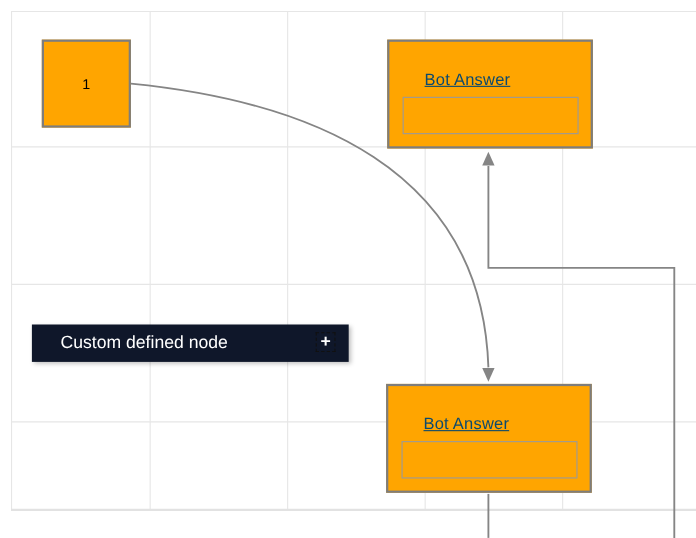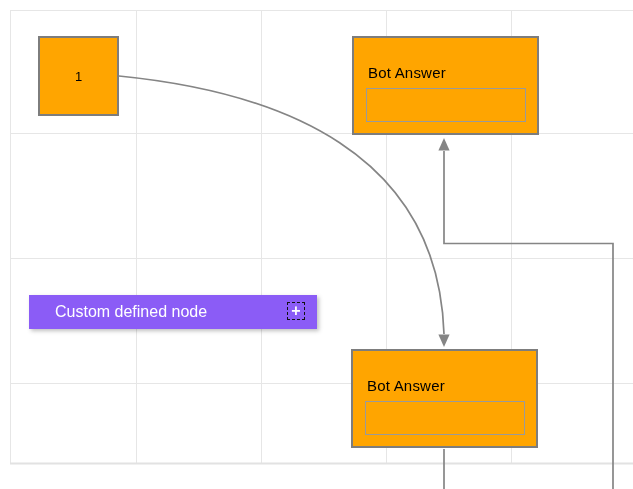"Bot Answer" .node-title { color: #000000 -> #0c4a6e; left: 14px -> 32px; text-decoration: none -> underline }
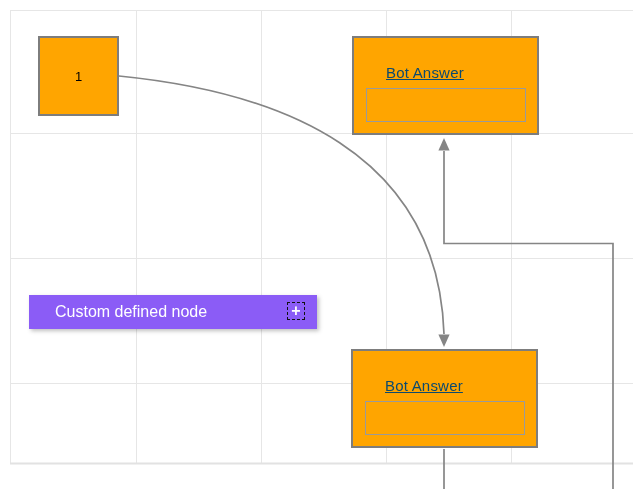"Custom defined node" .palette-btn { background: #8b5cf6 -> #0f172a }
